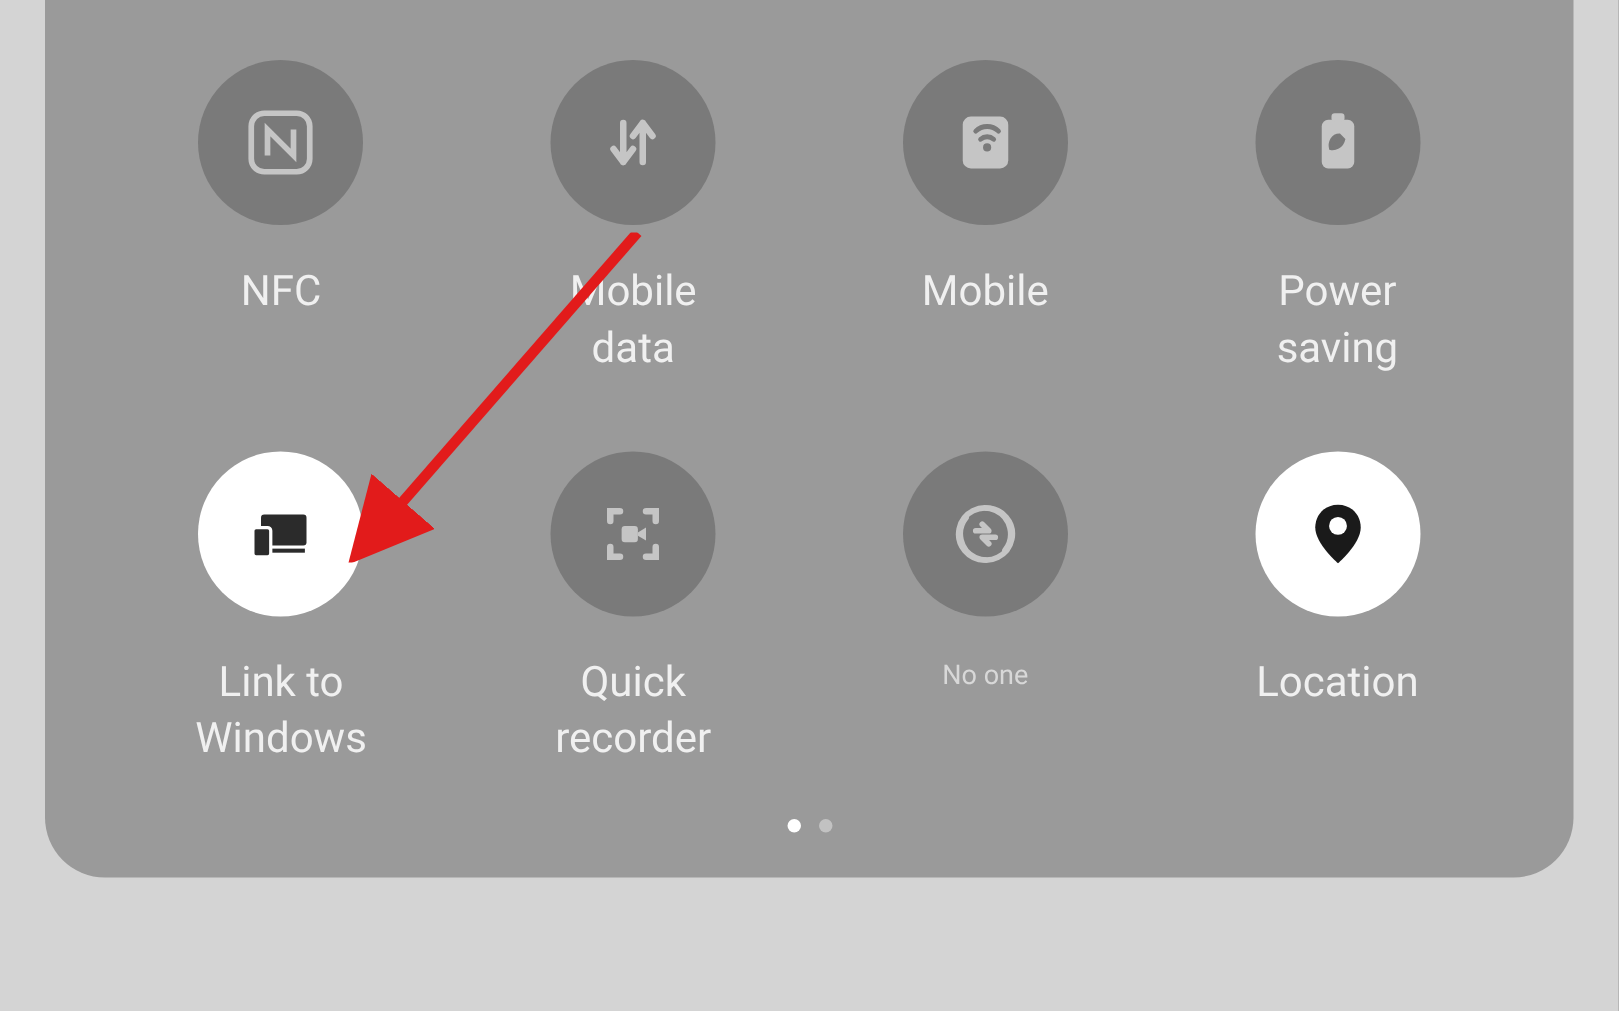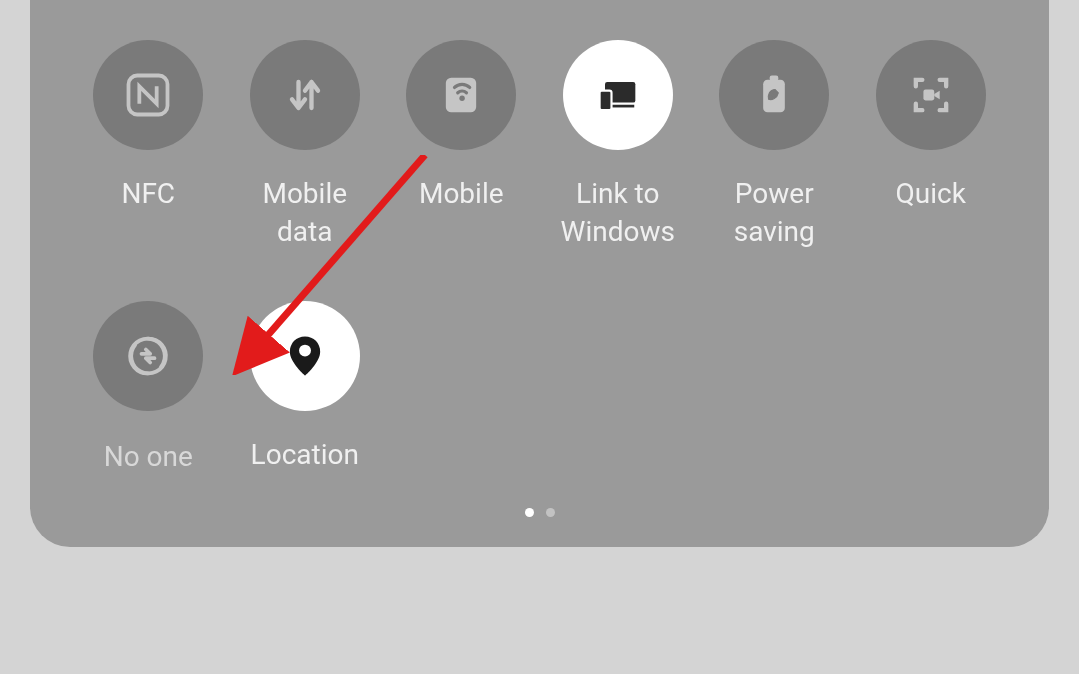"NFC" .grid { grid-template-columns: repeat(6, 1fr) -> repeat(4, 1fr) }
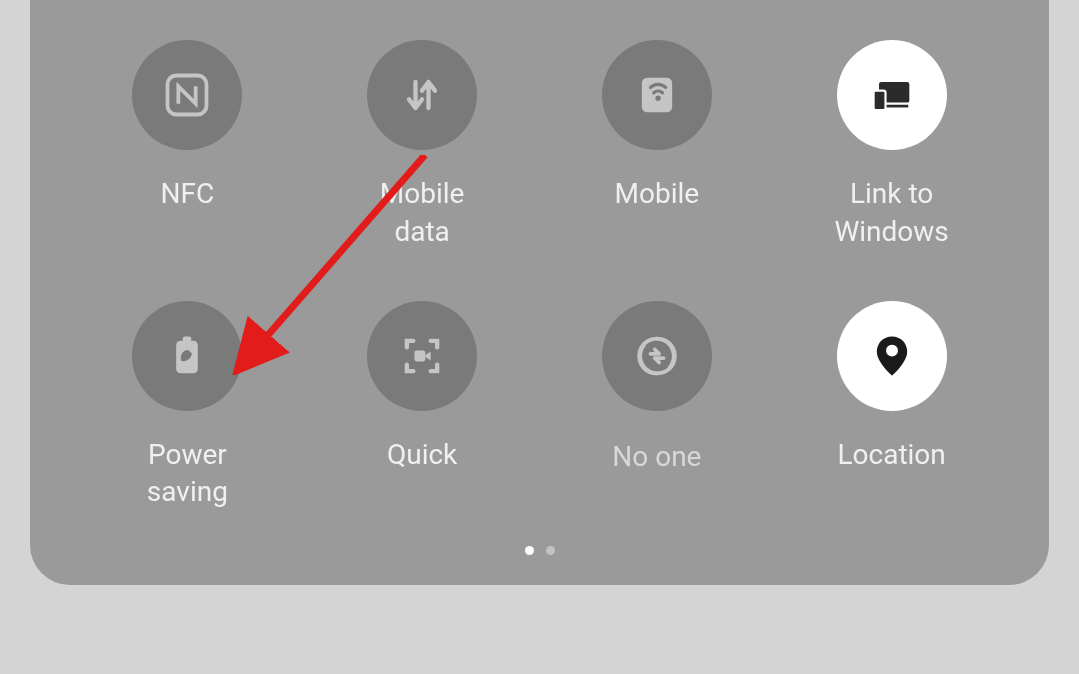"Link to" div.tile { order: before "Power" -> after "Power" }
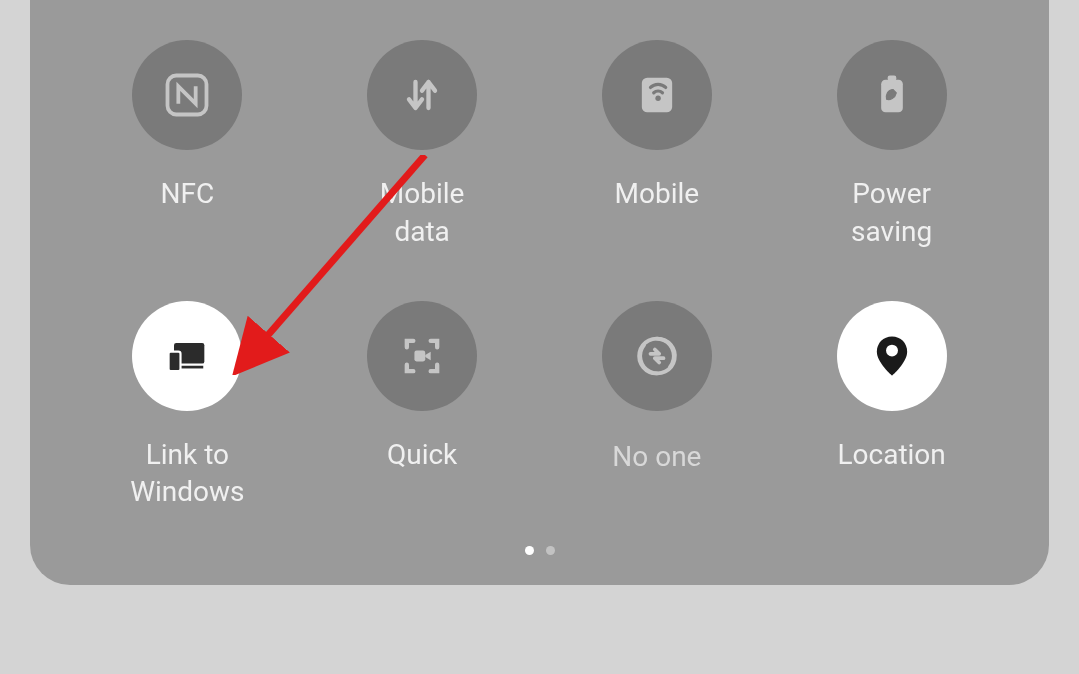"No one" .tile-sublabel { font-size: 28px -> 18px }
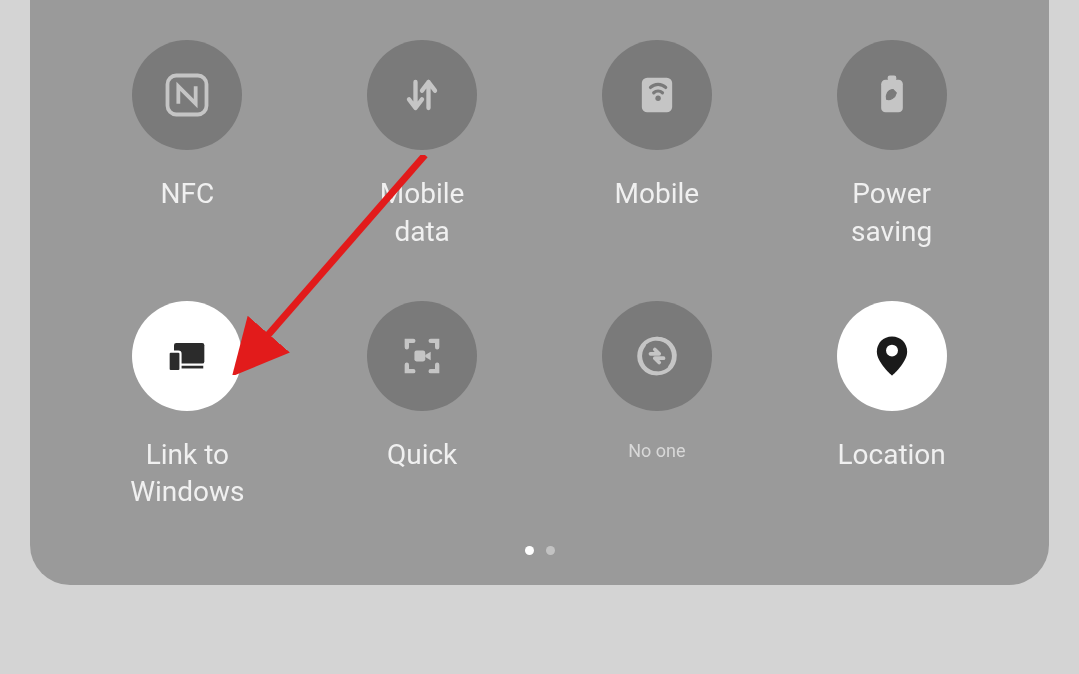"recorder" span { html: none -> <span>recorder</span> }
